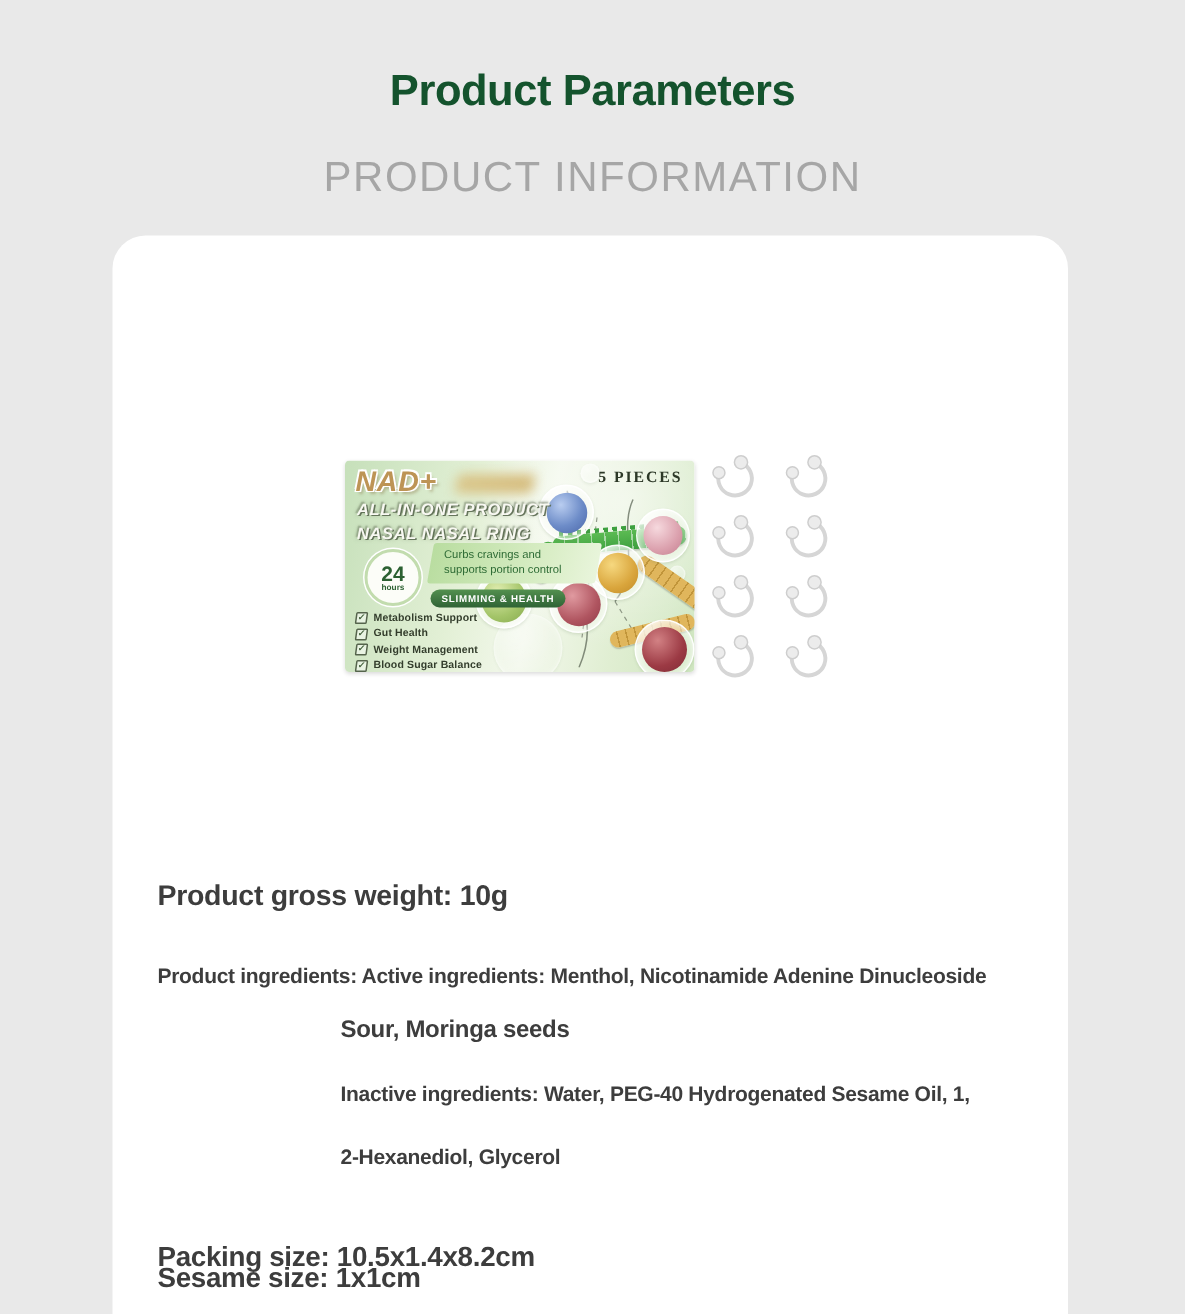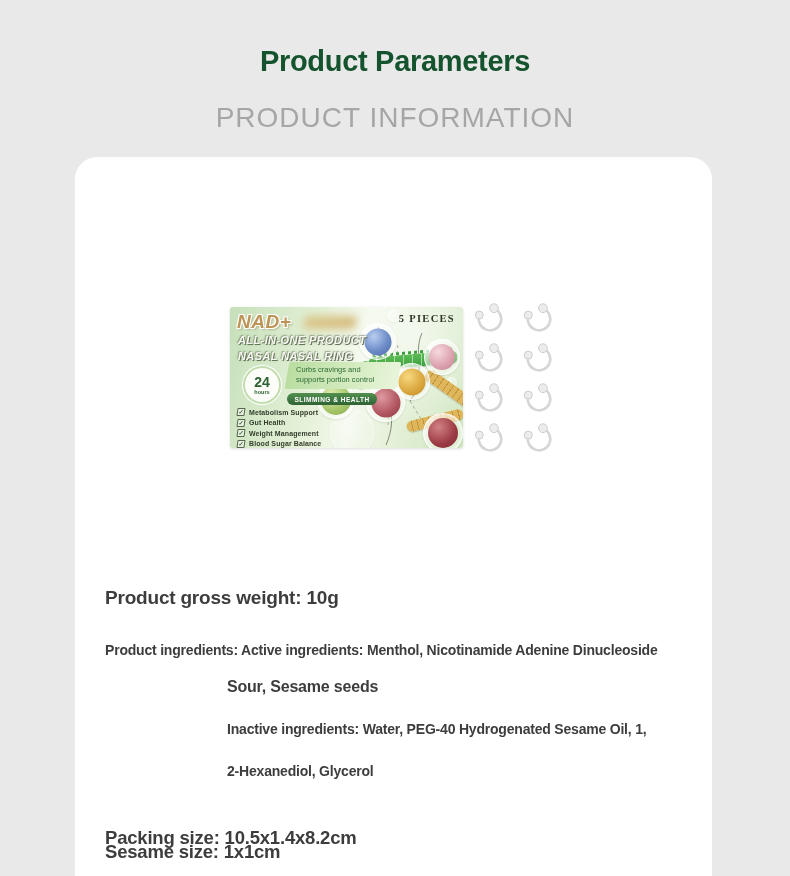"Sour, Sesame seeds" p.d-line { text: Sesame -> Moringa }
